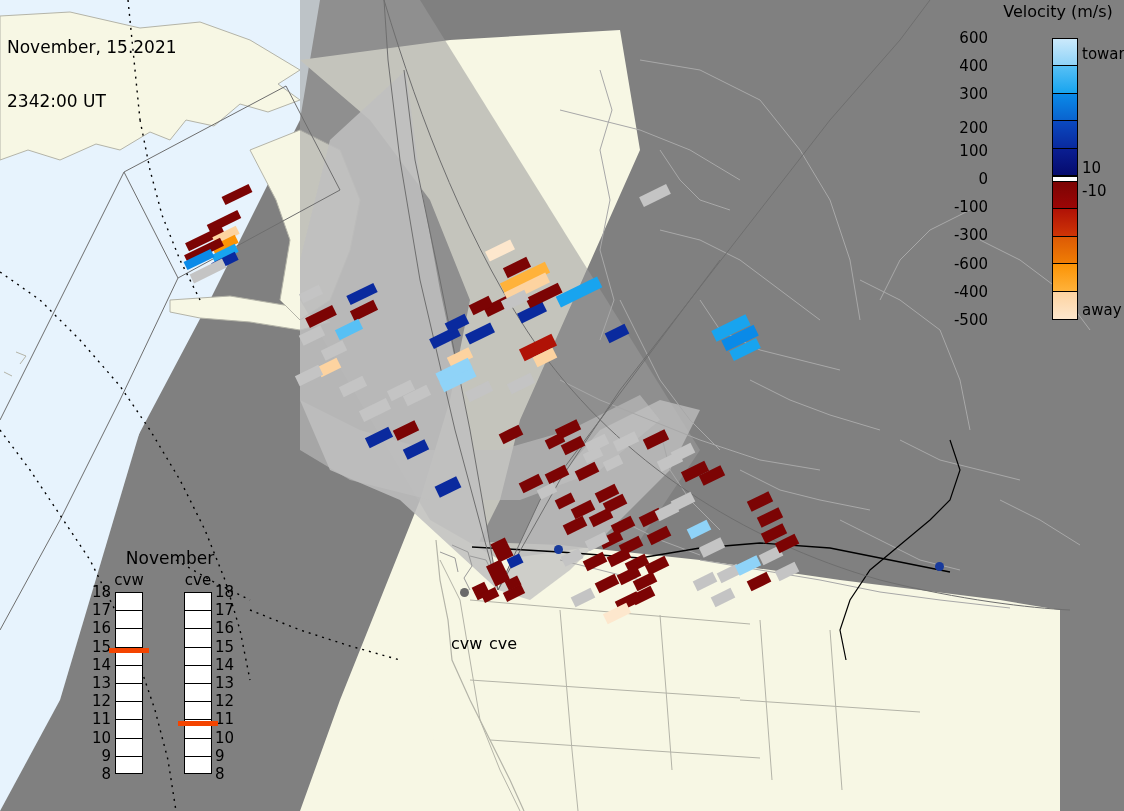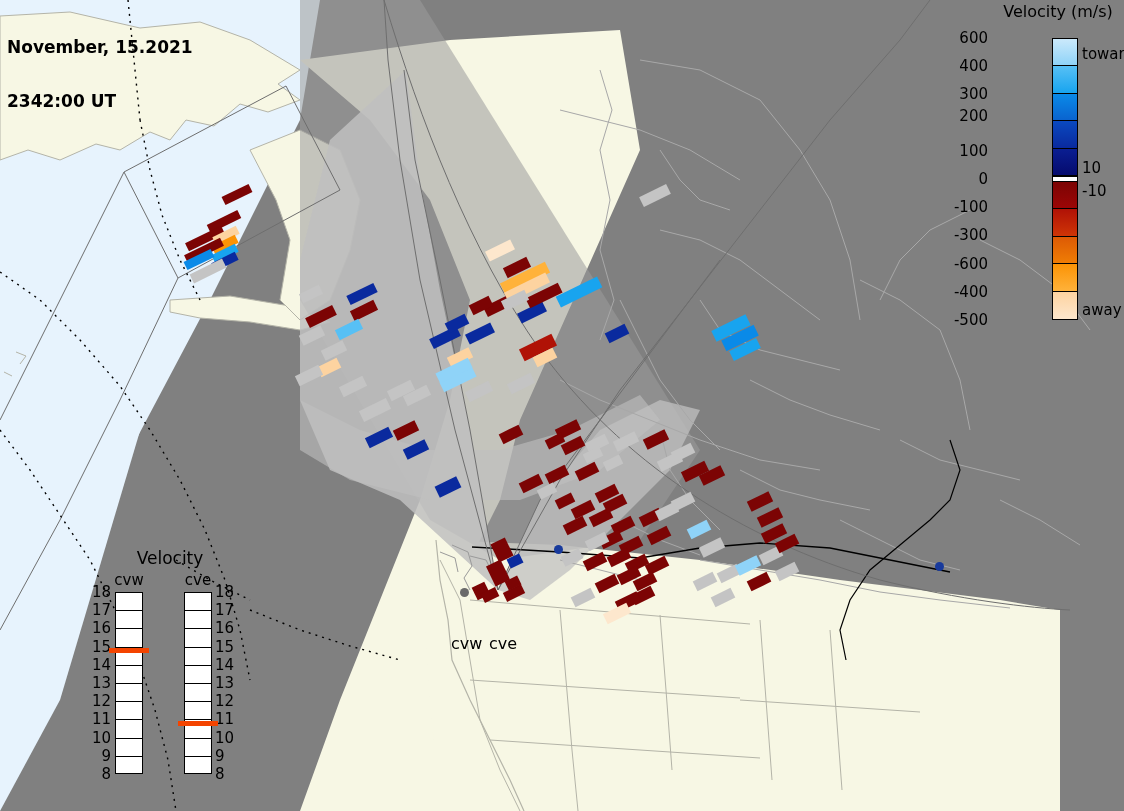"November, 15.2021" #stamp { font-weight: bold -> none }
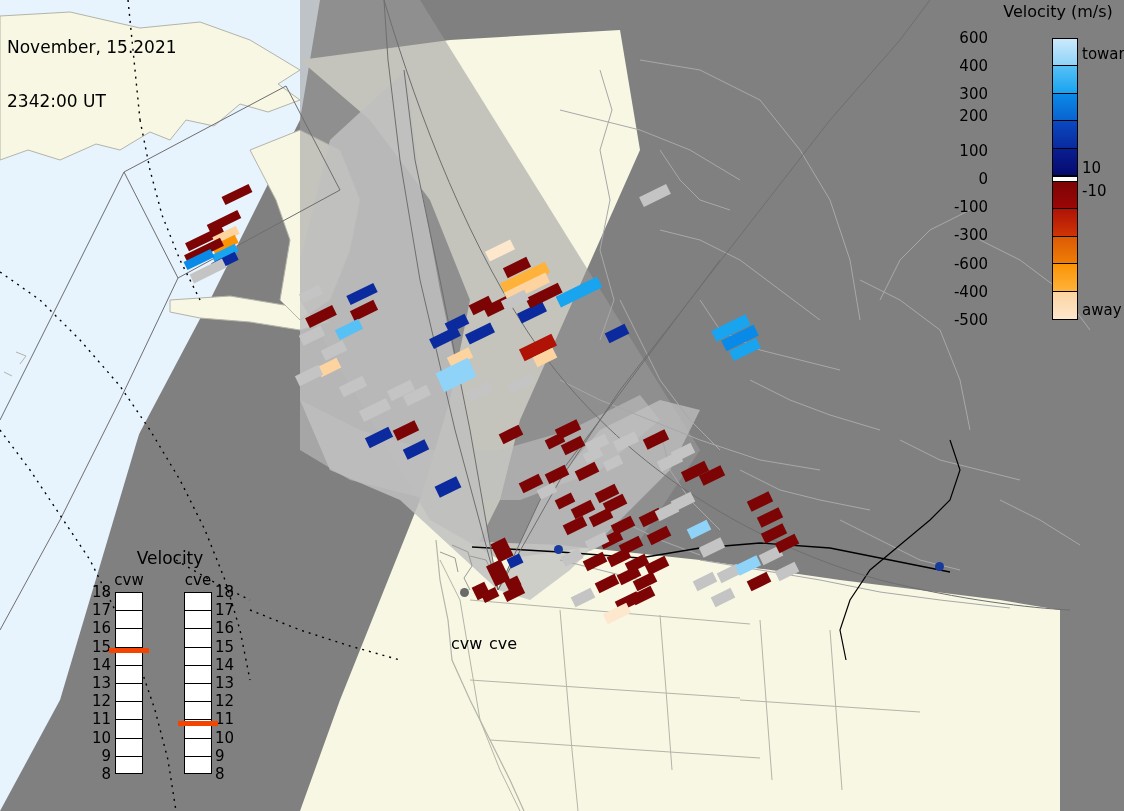"200" div.cbtick { top: 107px -> 119px }
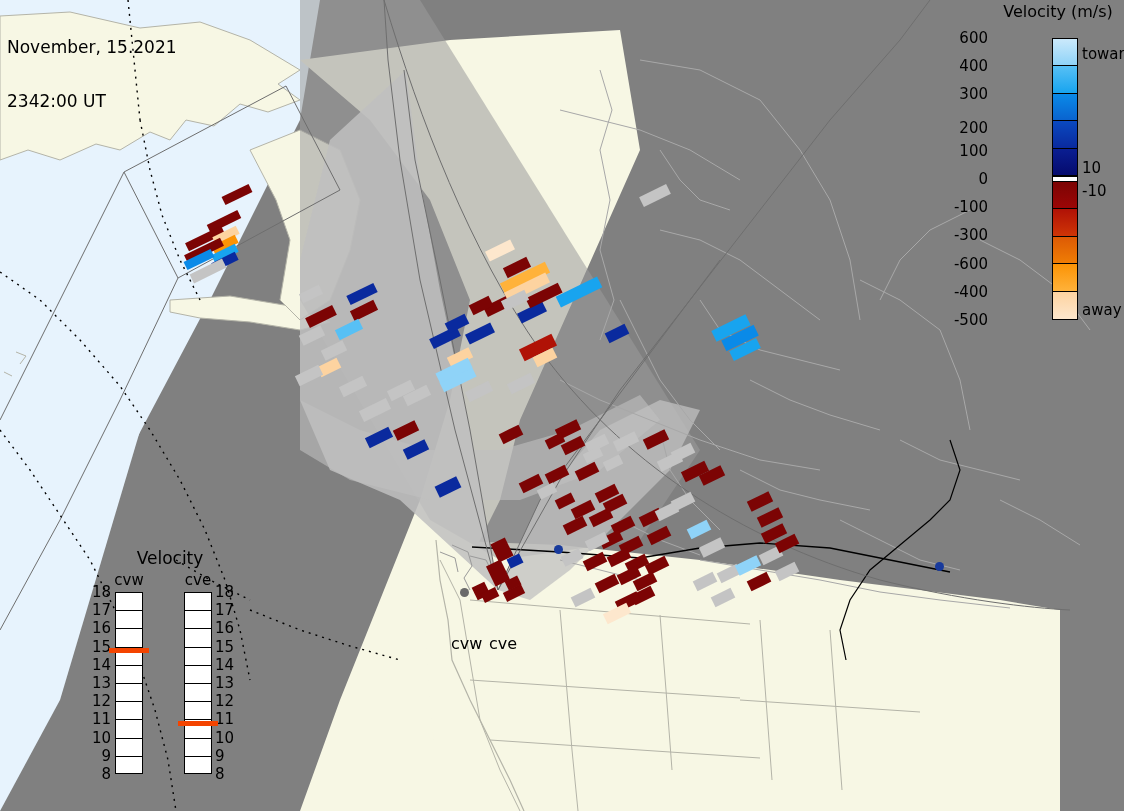"Velocity" div.ftitle { text: Velocity -> November }
